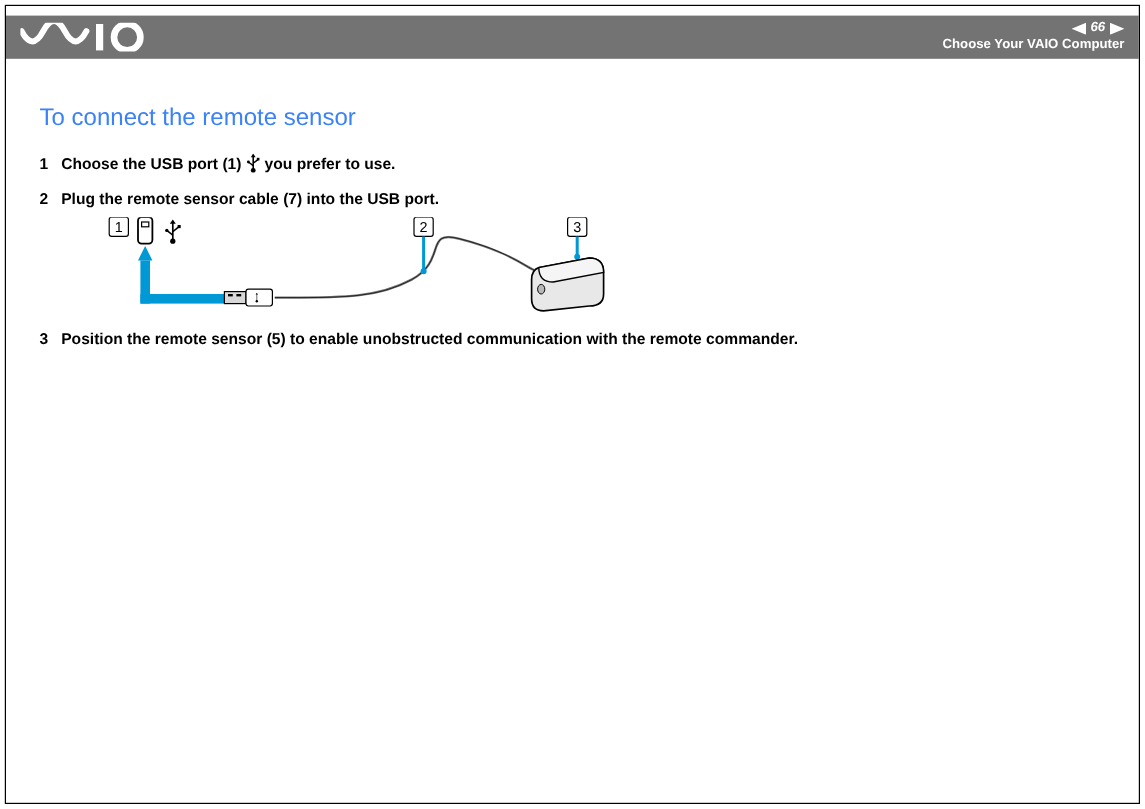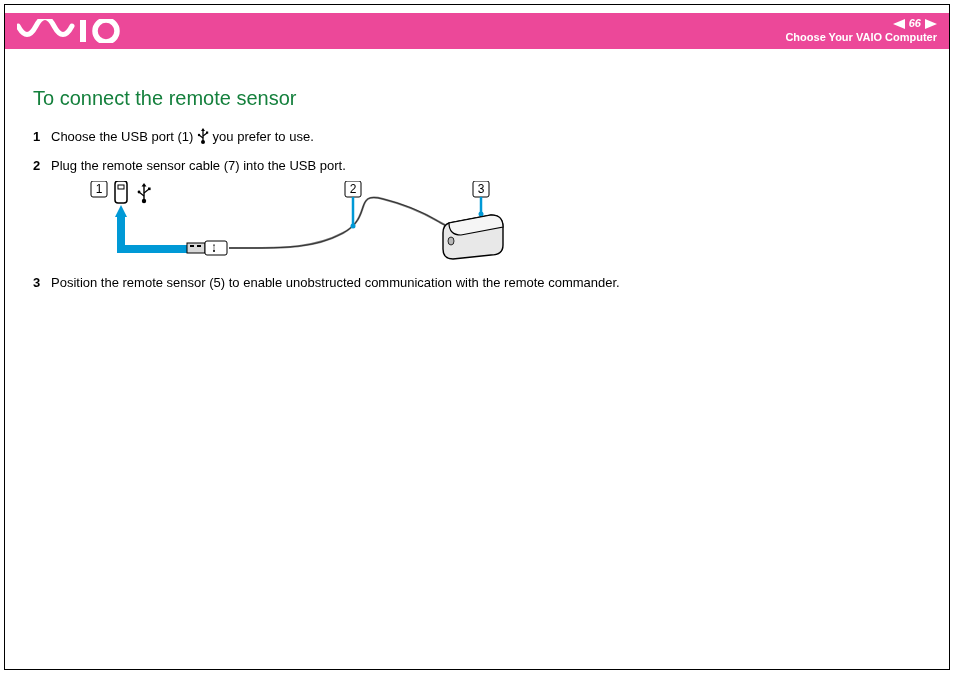"66" .header { background: #ec4899 -> #737373 }
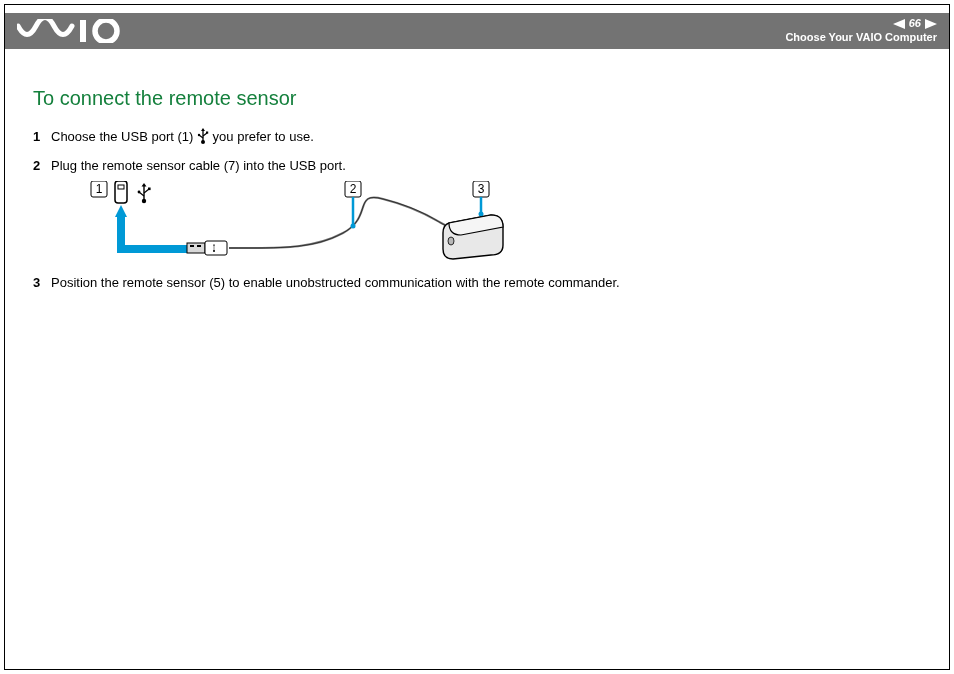"To connect the remote sensor" h2.section-title { color: #15803d -> #3b82f6 }
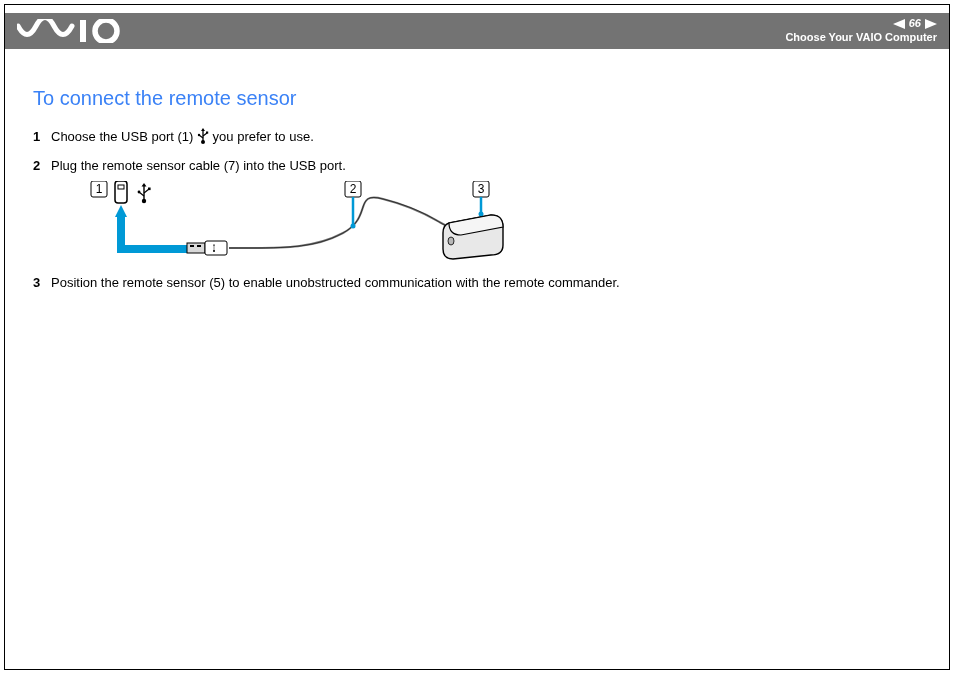"Choose the USB port (1)" ol.steps > li .txt { font-weight: none -> bold }
